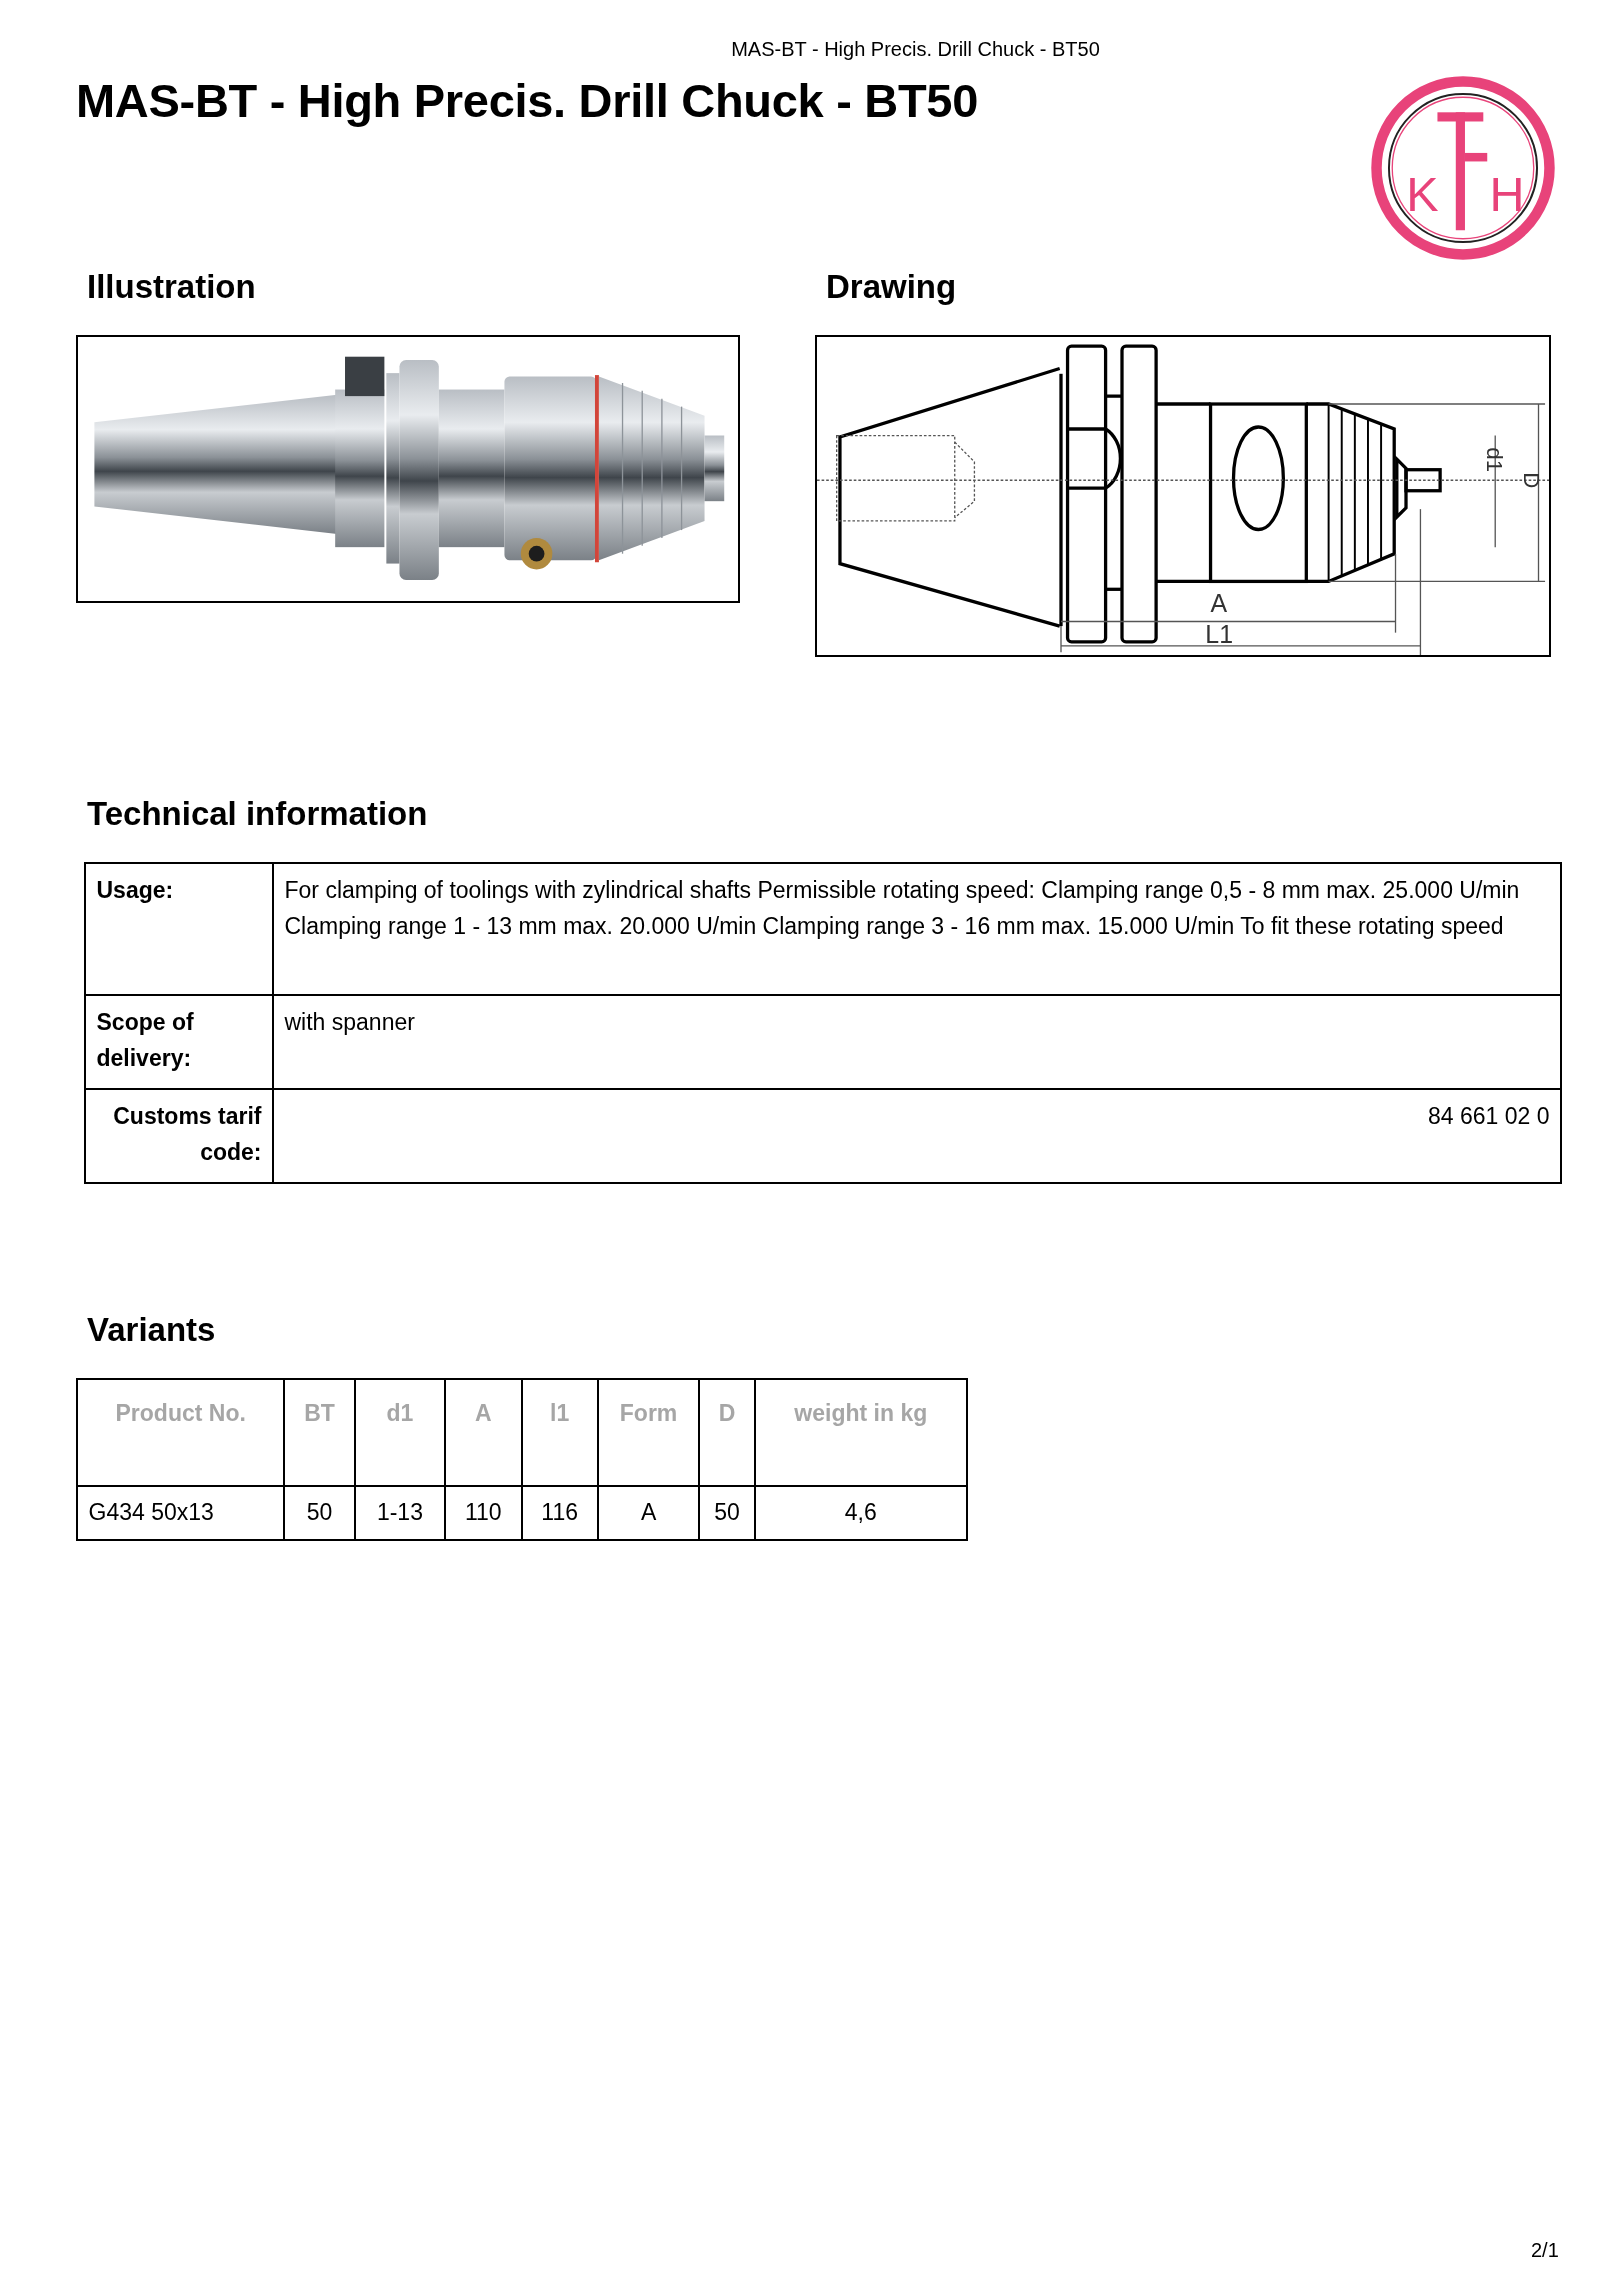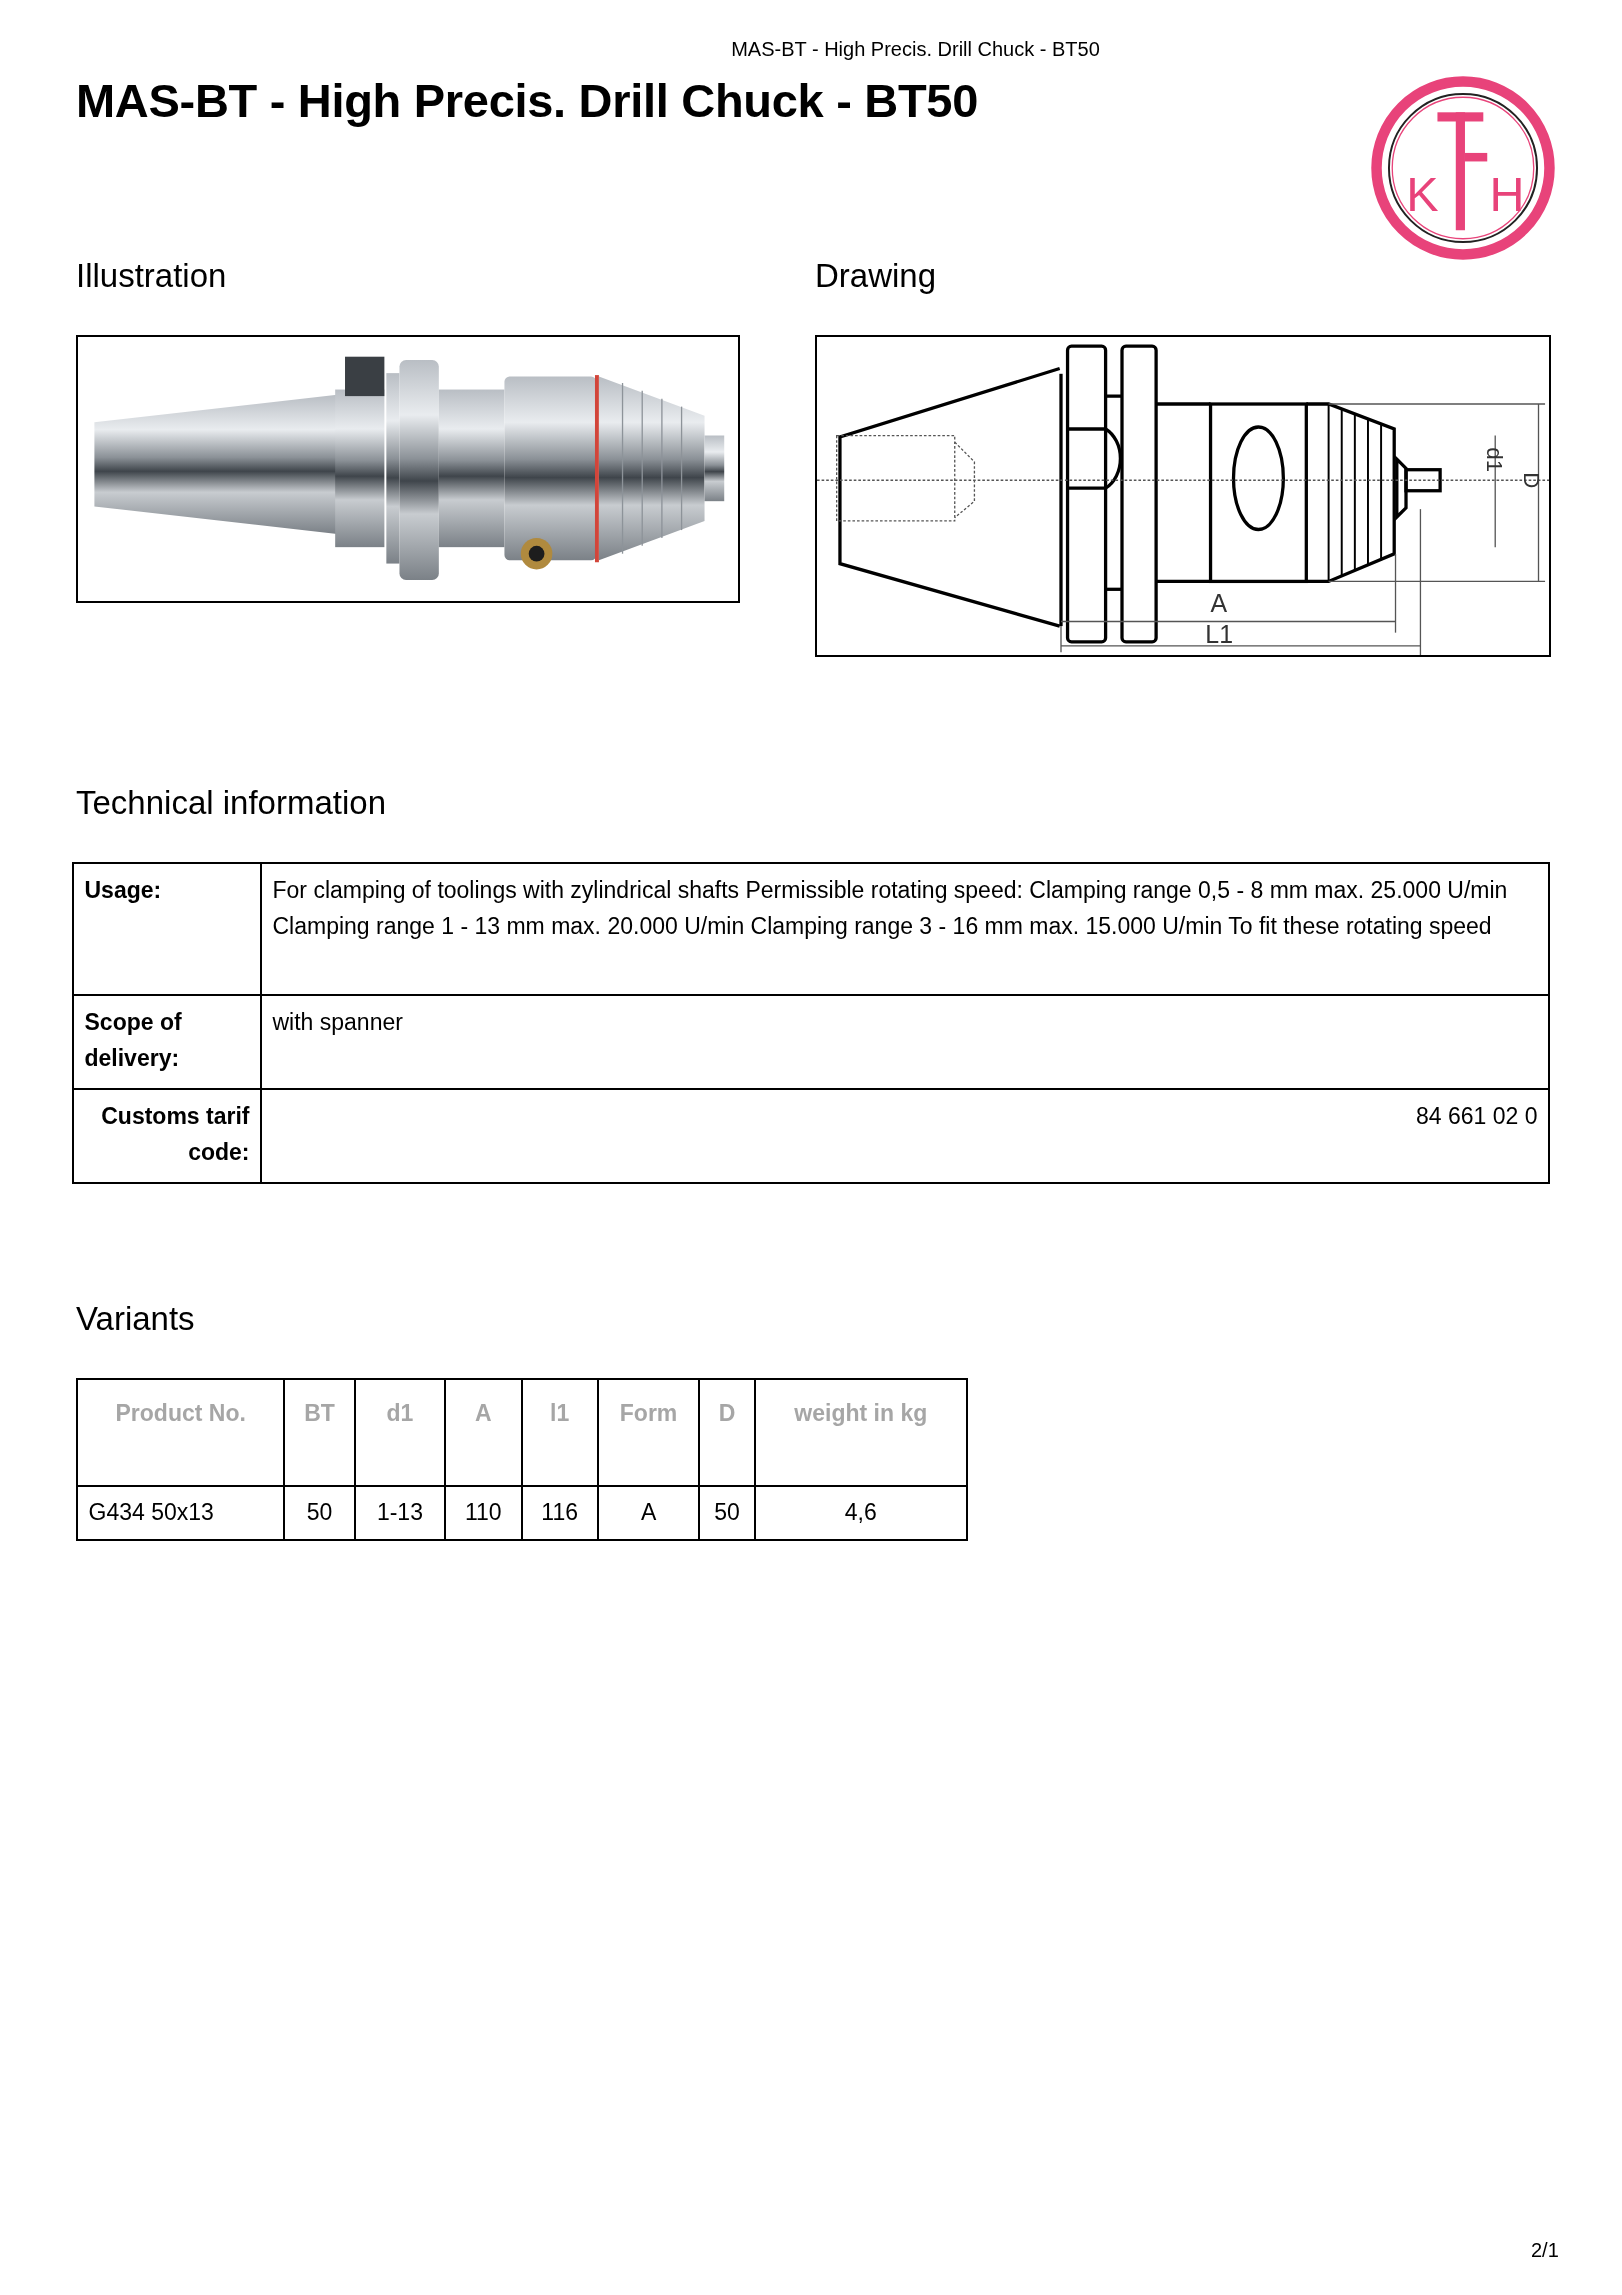"Illustration" .section-heading { font-weight: normal -> bold; margin: 0 -> 11px }
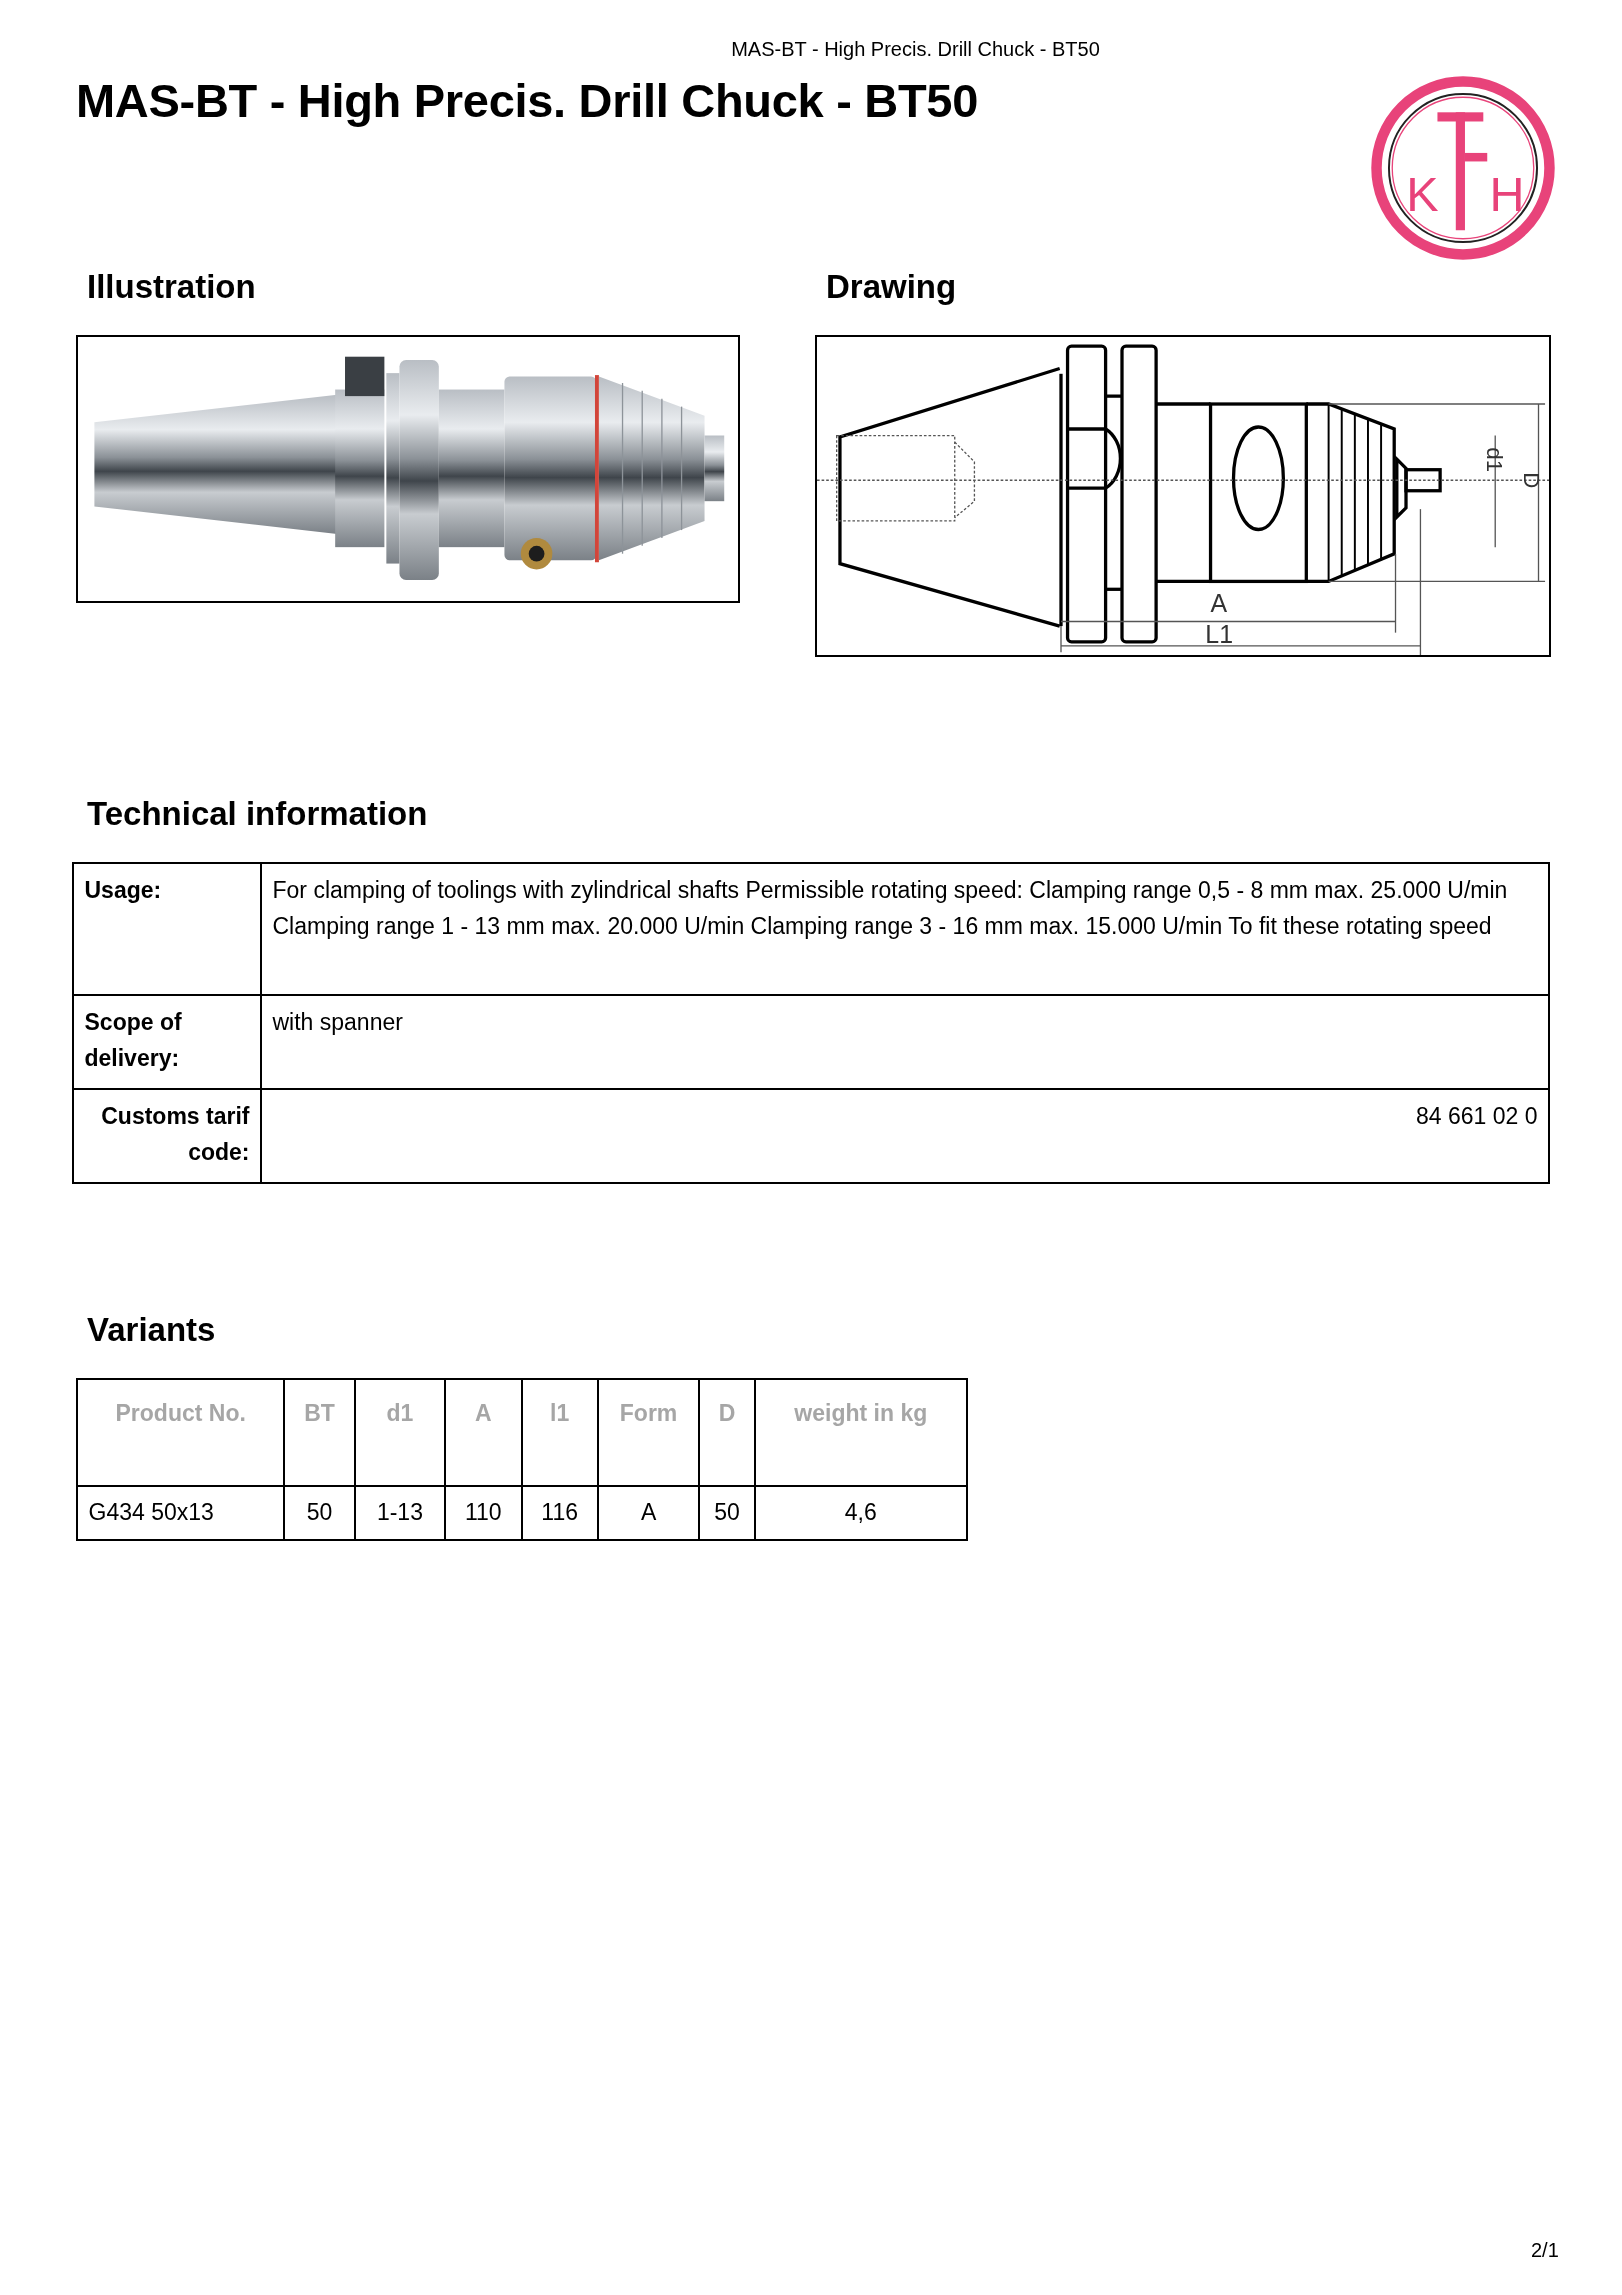"Usage:" #tech-table { left: 72px -> 84px }
